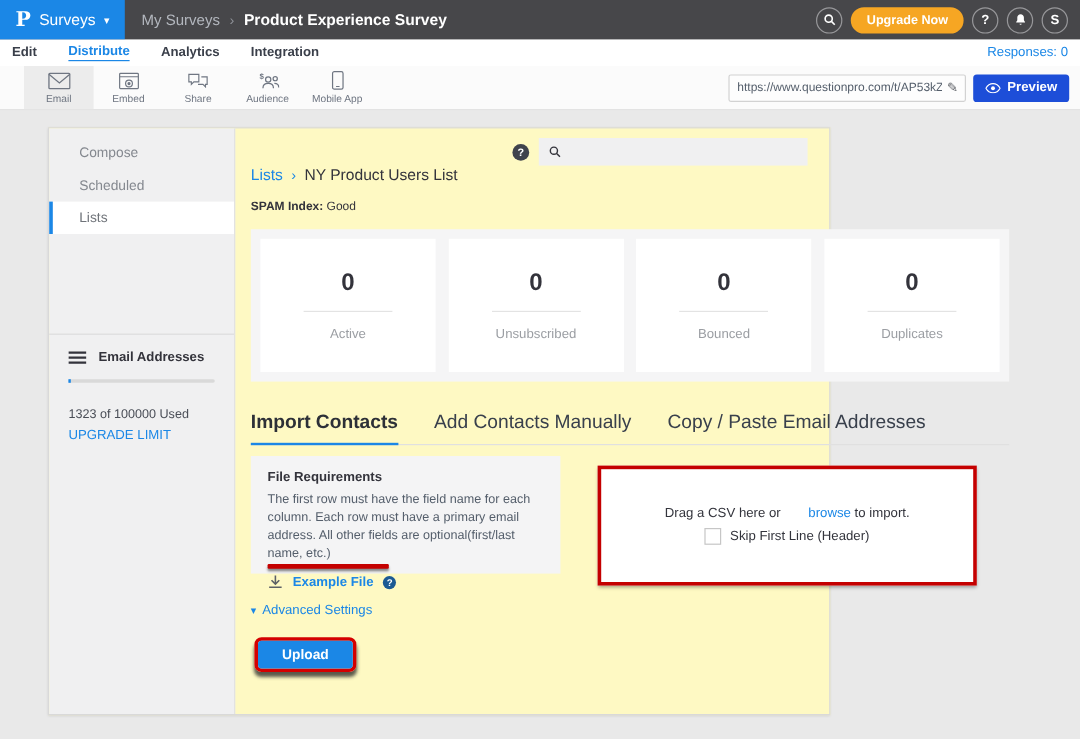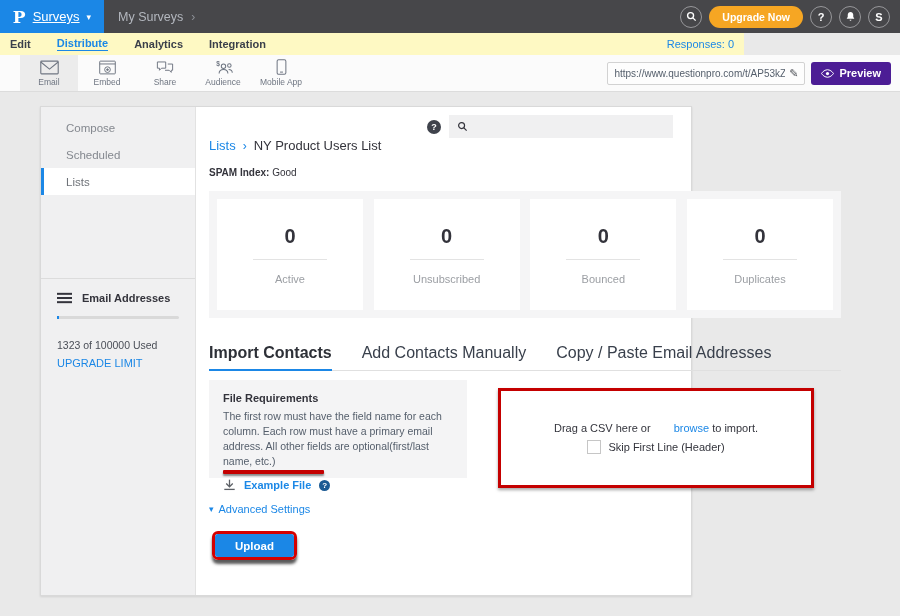"Surveys" .logo-label { text-decoration: underline -> none }
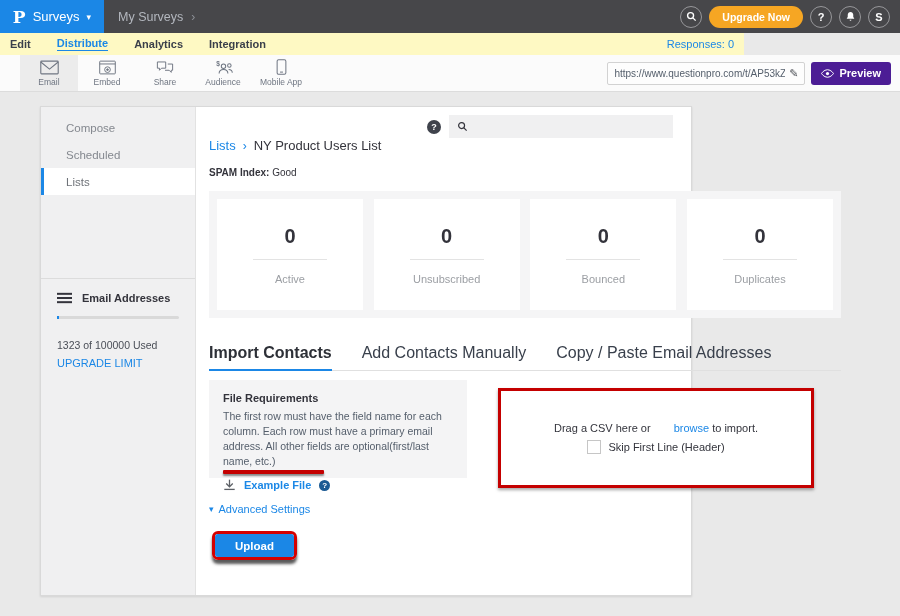"Product Experience Survey" span.top-title { html: none -> <span>Product Experience Survey</span> }
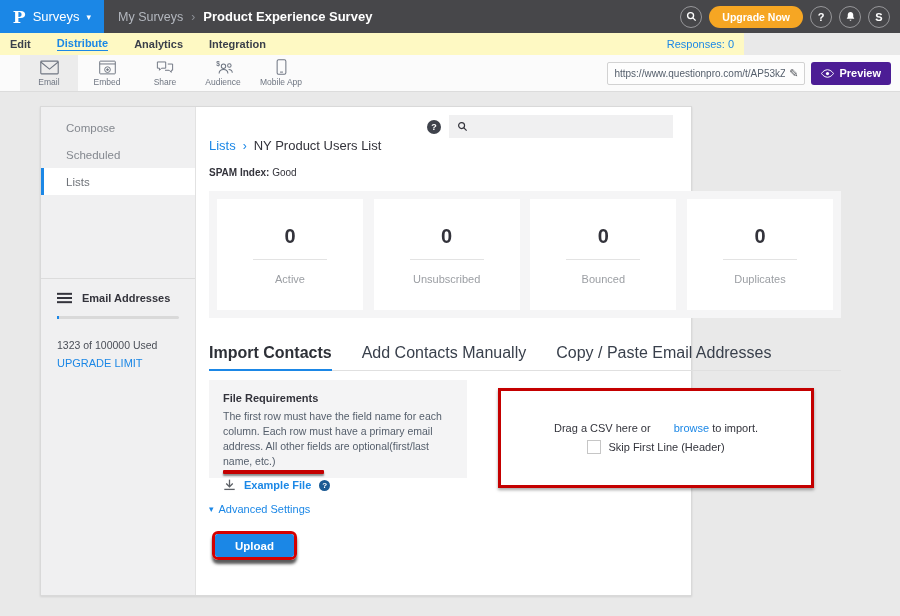"Edit" .subnav { background: #fef9c3 -> #ffffff; width: 744px -> 900px }
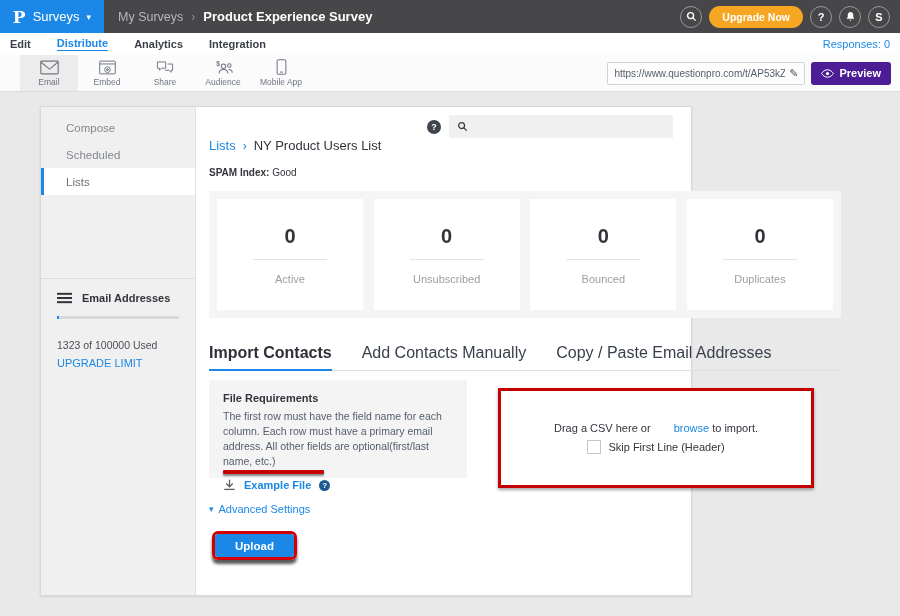"Preview" .preview-btn { background: #4c1d95 -> #1d4ed8 }
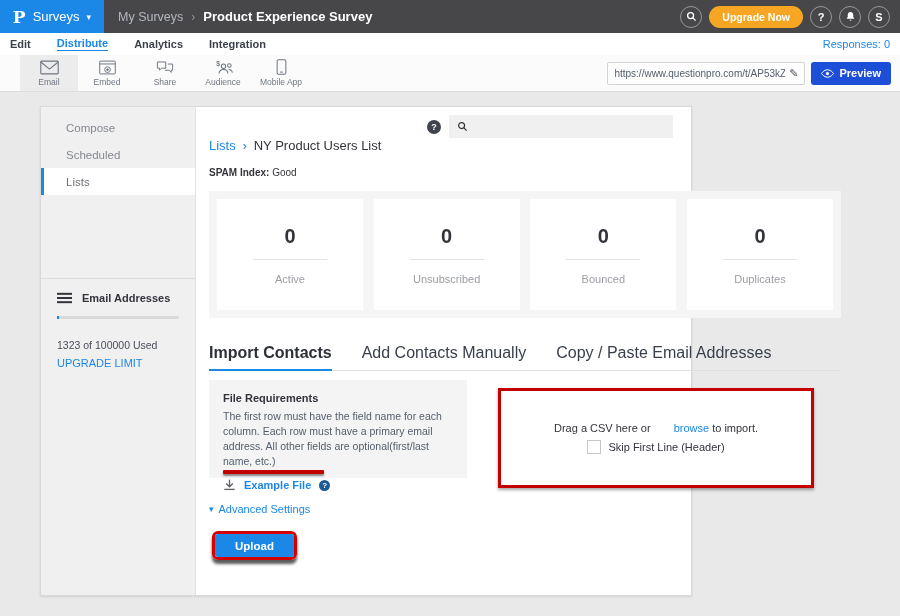"Compose" .card { background: #ffffff -> #fef9c3 }
